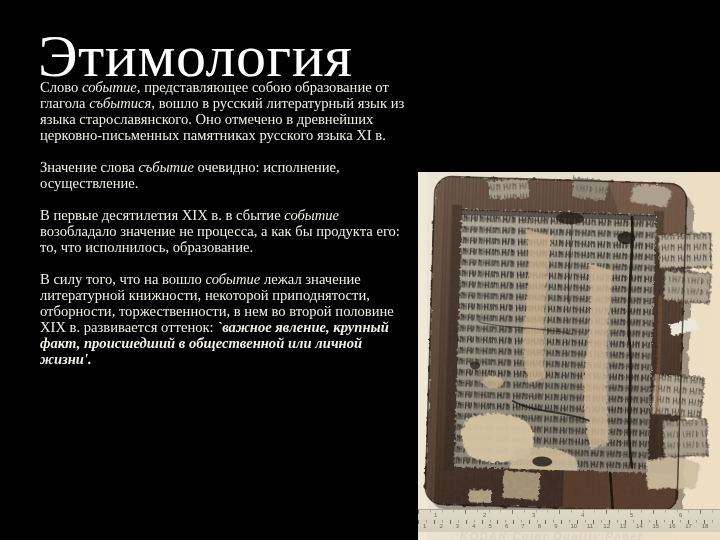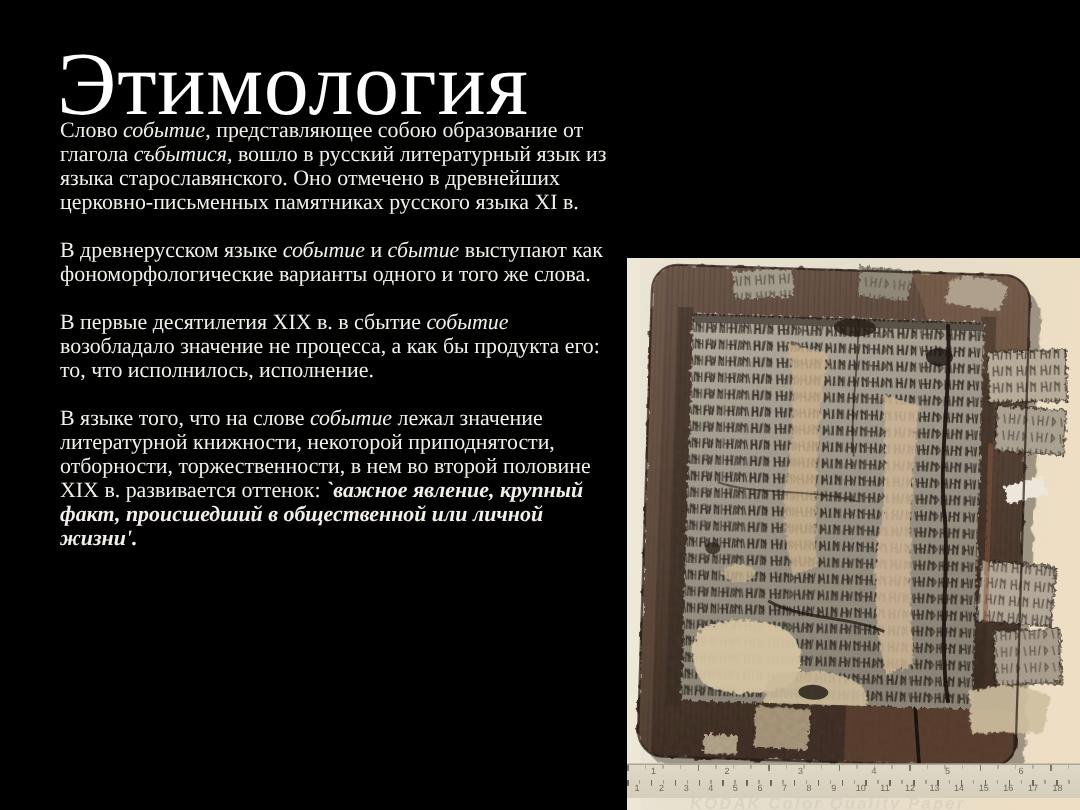"Значение слова събытие очевидно:" p.para { html: none -> <p><span>Значение слова </span><span>събытие</span><span> очевидно: исполнение, осуществление.</span></p> }
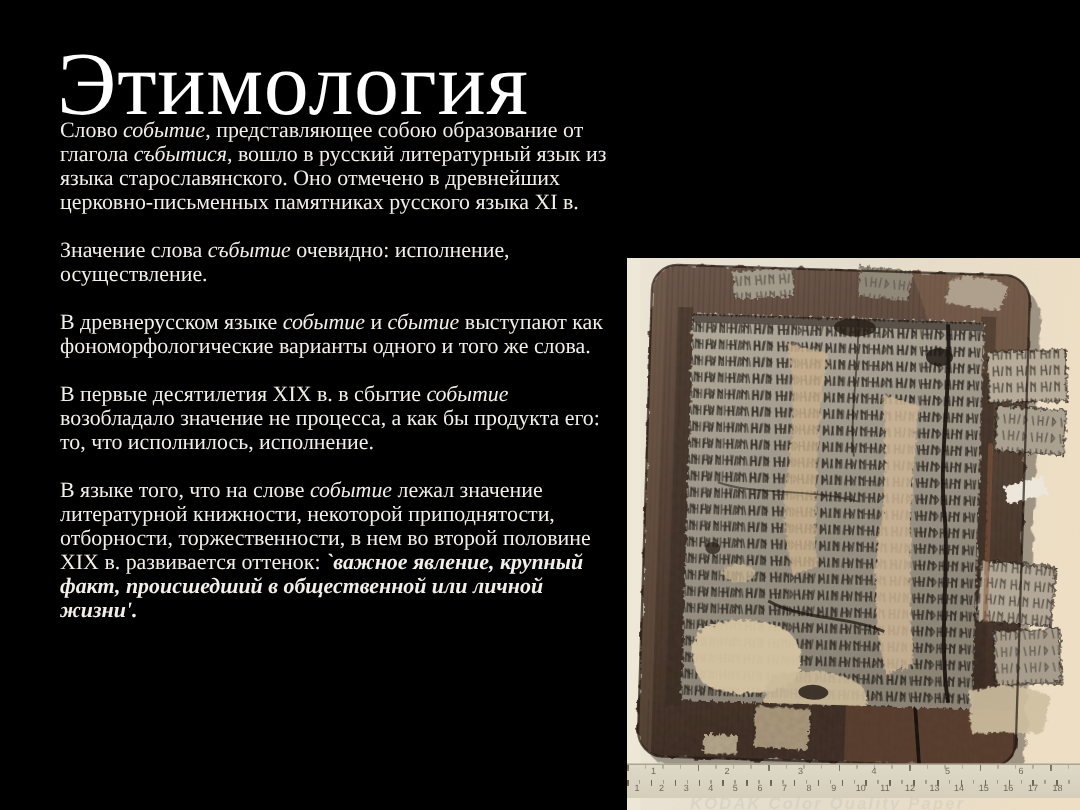"В древнерусском языке событие и" p.para { html: <p><span>В древнерусском языке </span><span>событие</span><span> и </span><span>сбытие</span><span> выступают как фономорфологические варианты одного и того же слова.</span></p> -> none }
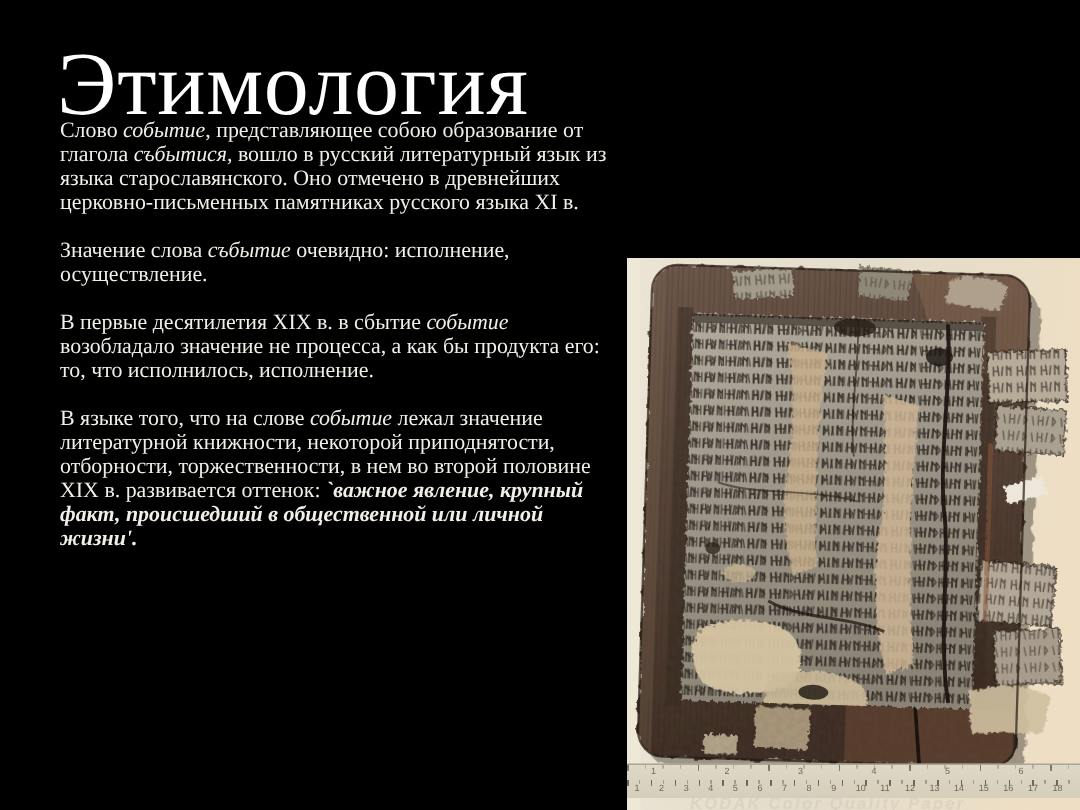"возобладало значение не процесса, а" span { text: исполнение -> образование }
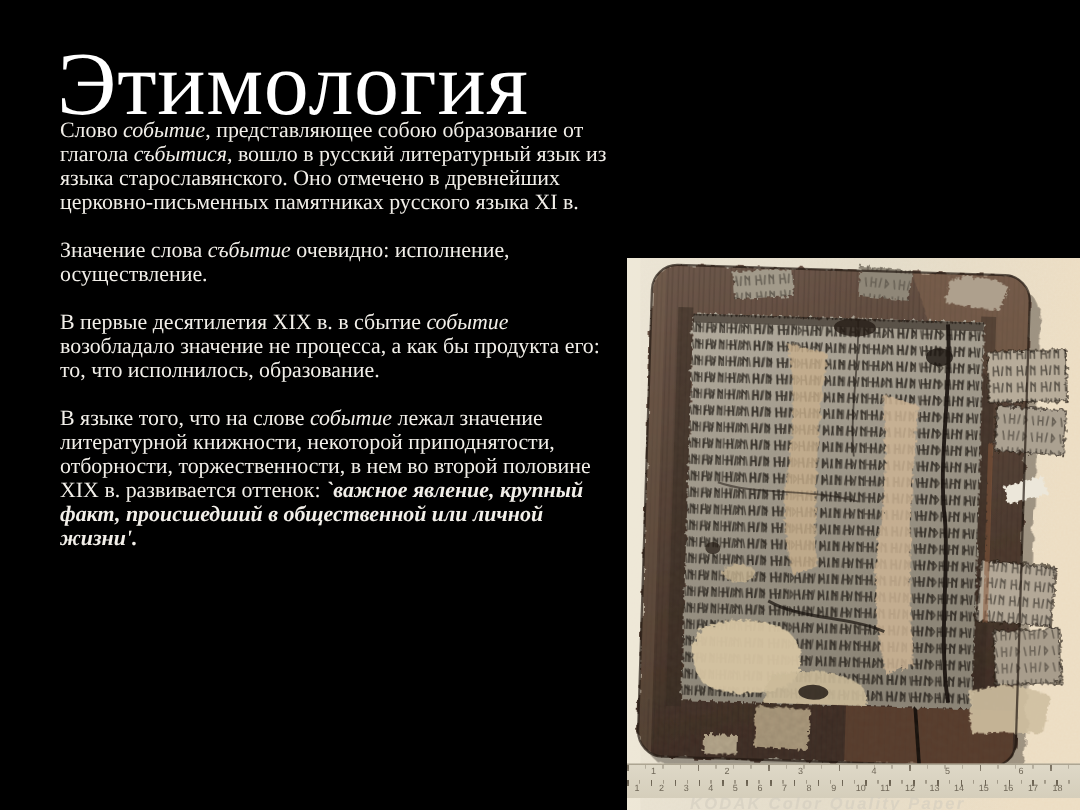"В языке того, что на" span { text: языке того, что на слове -> силу того, что на вошло }
